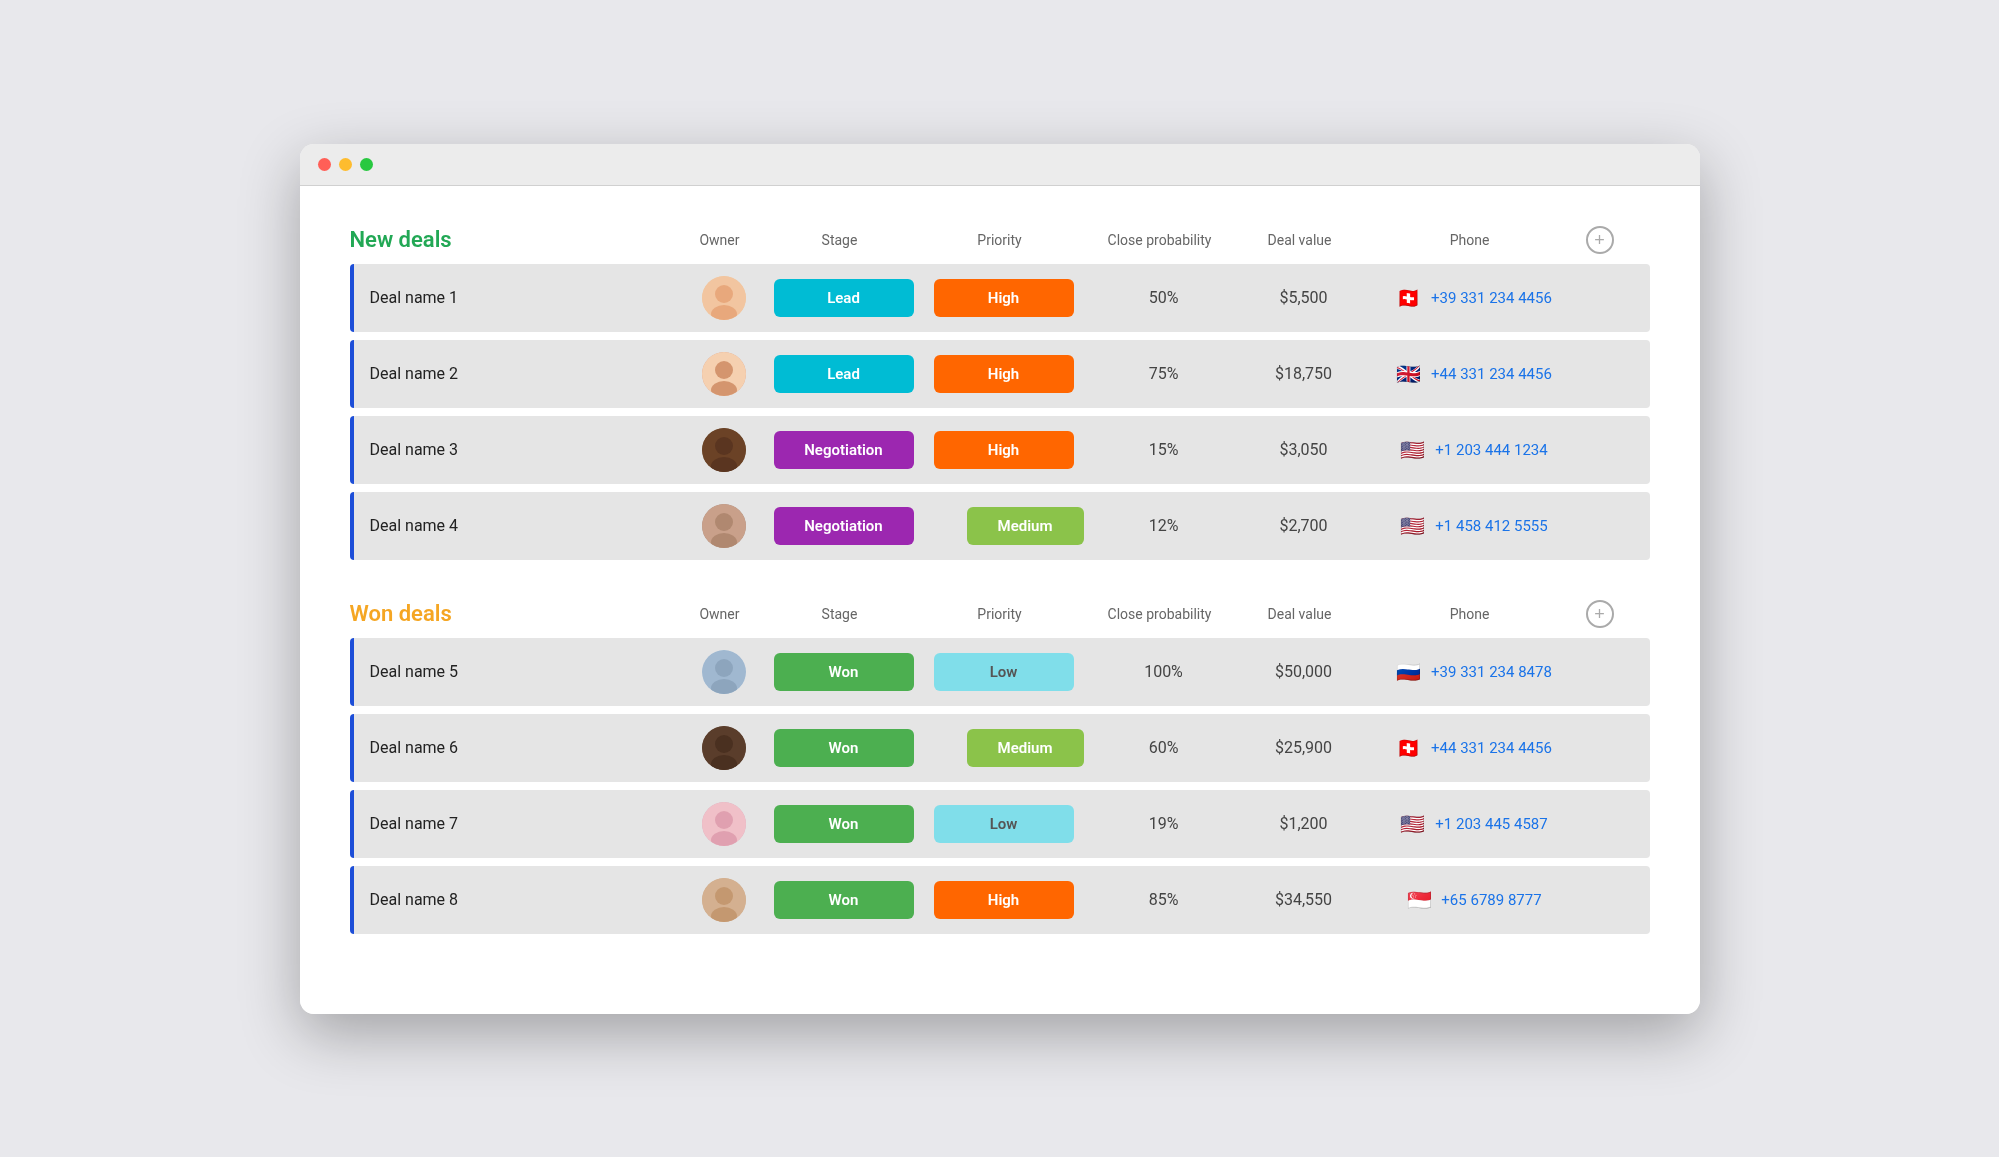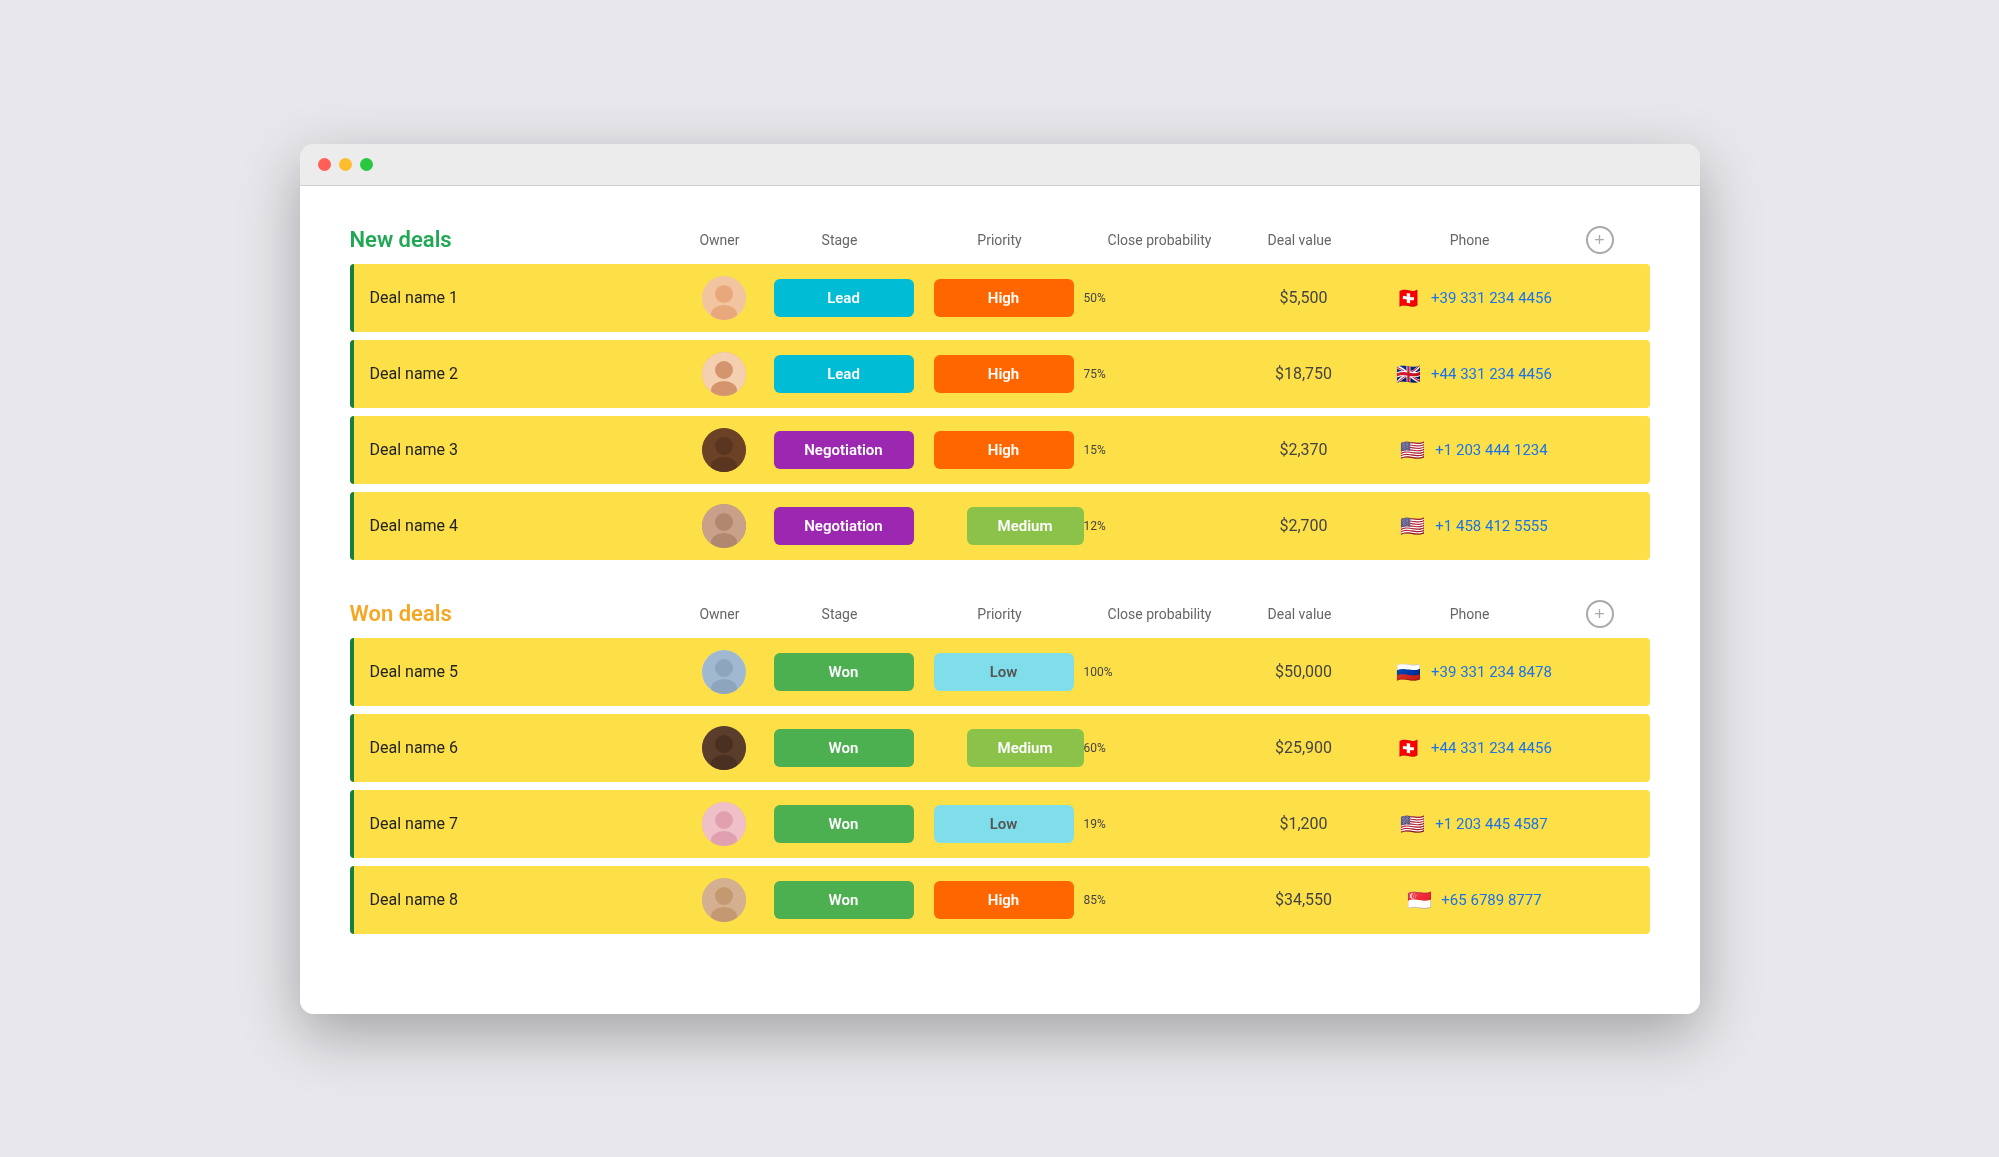"Deal name 1" .deal-row { background: #fde047 -> #e5e5e5; border-left: 4px solid #15803d -> 4px solid #1d4ed8 }
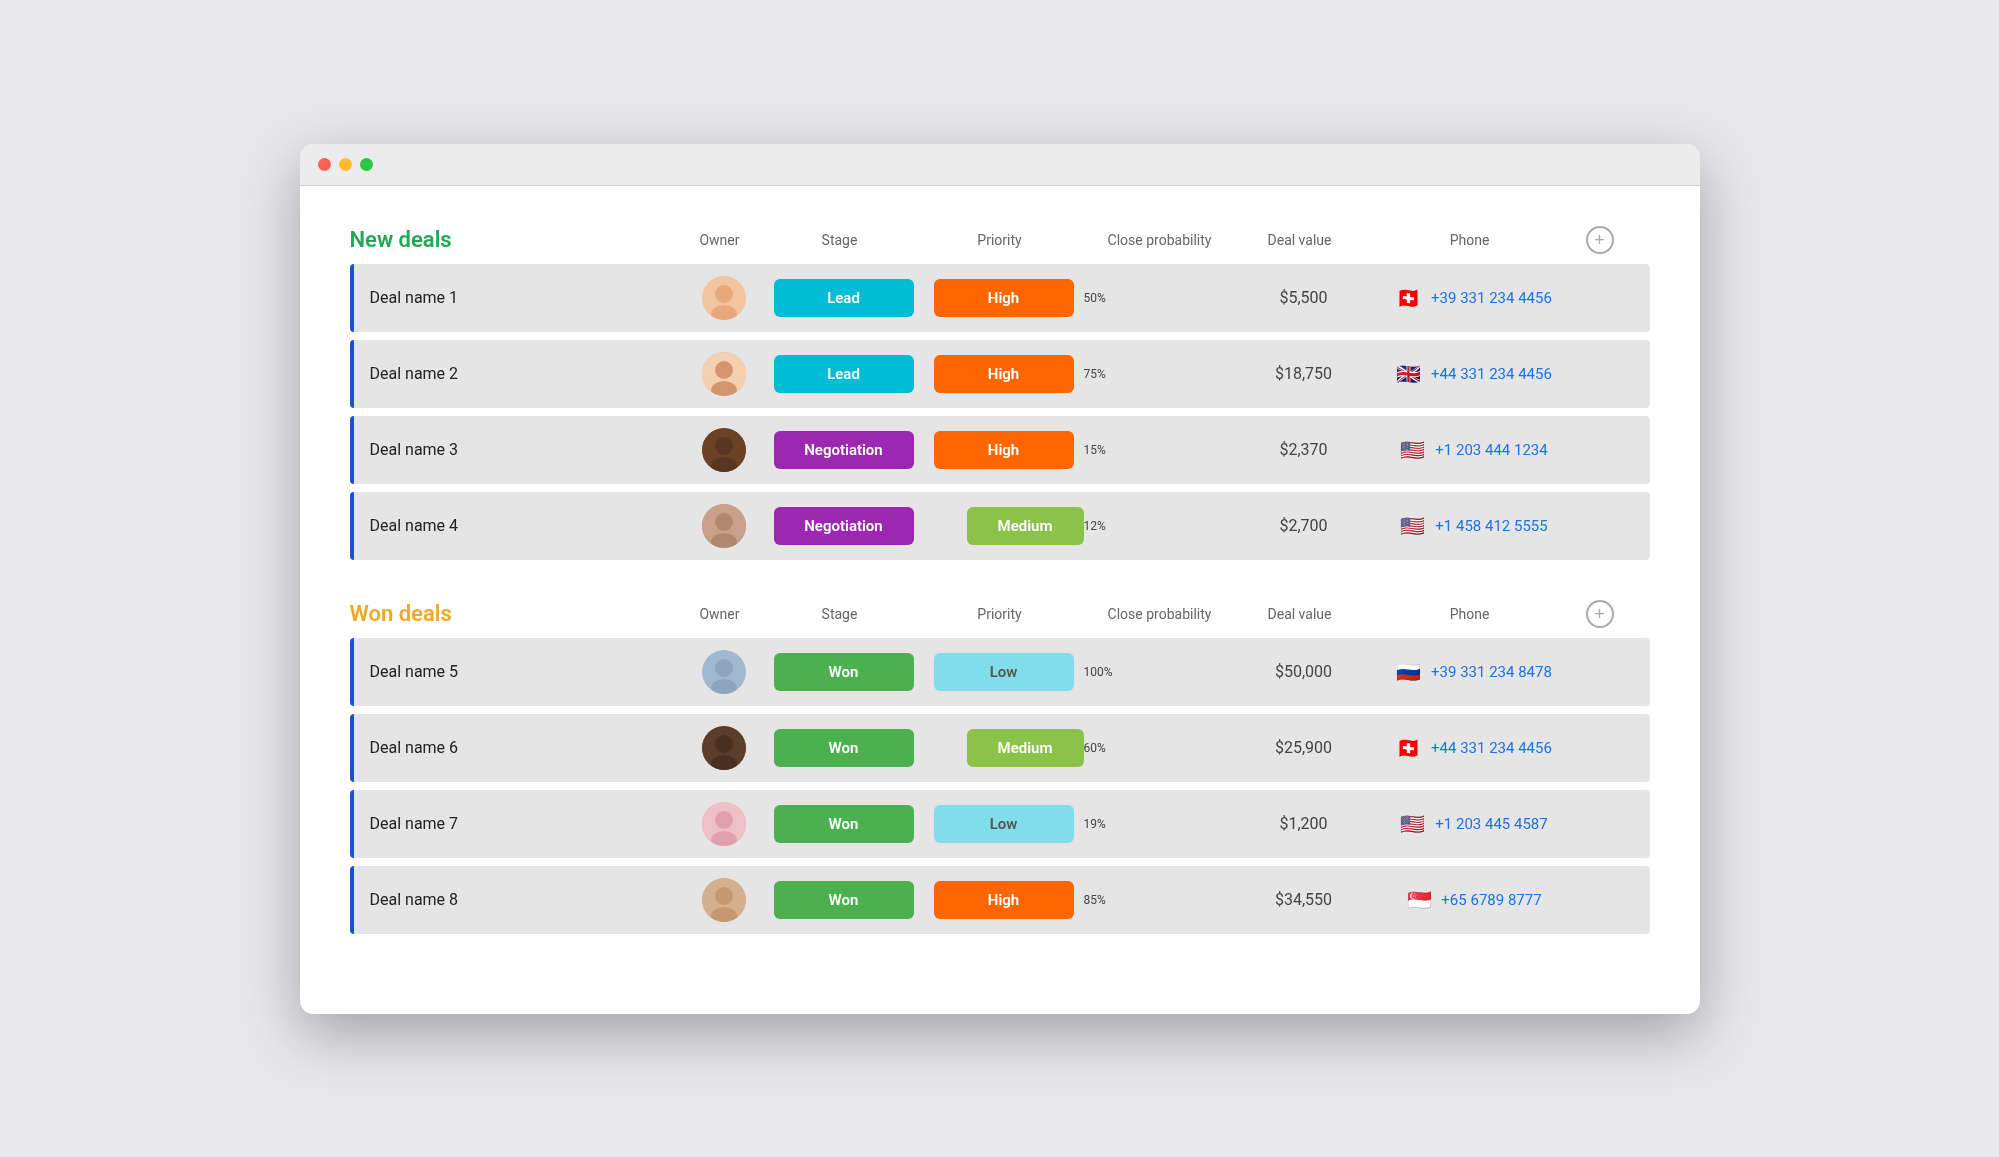"50%" .prob-cell { font-size: 12px -> 16px; text-align: left -> center }
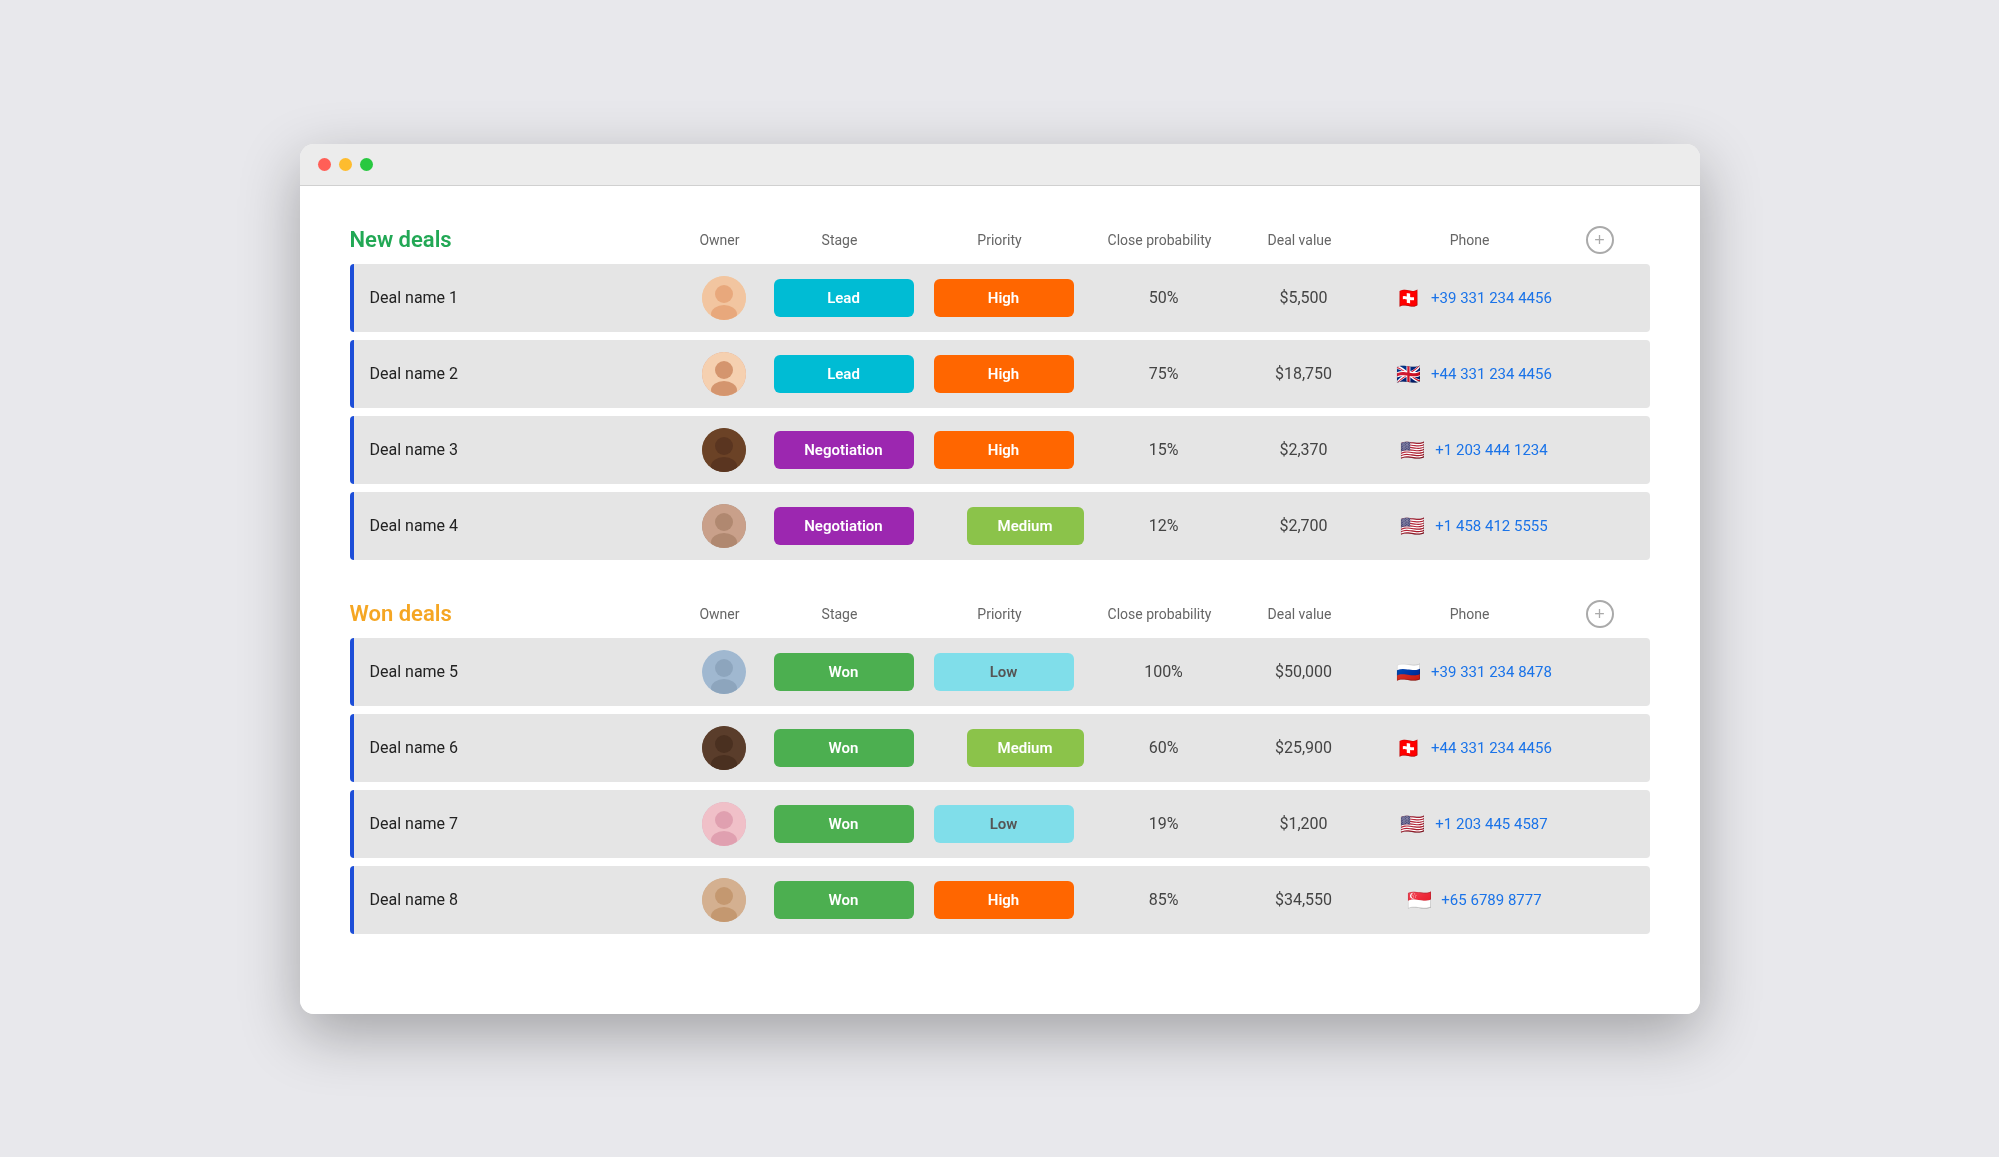"$2,370" div.value-cell { text: $2,370 -> $3,050 }
